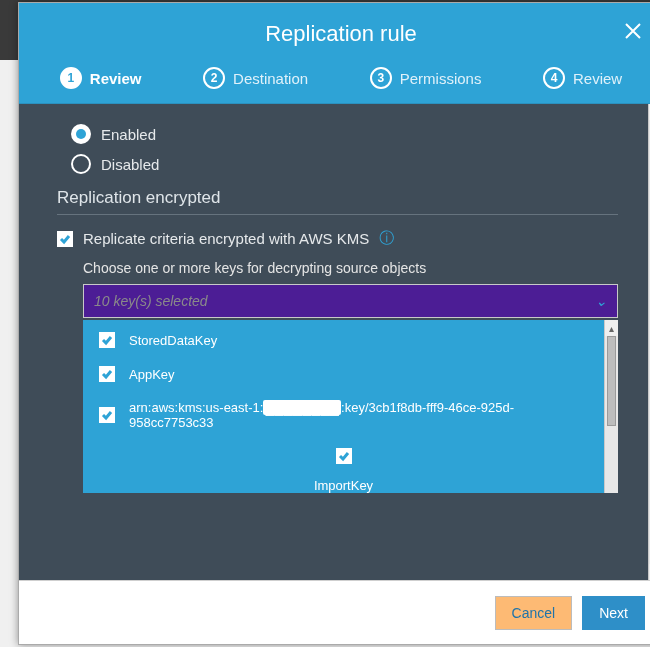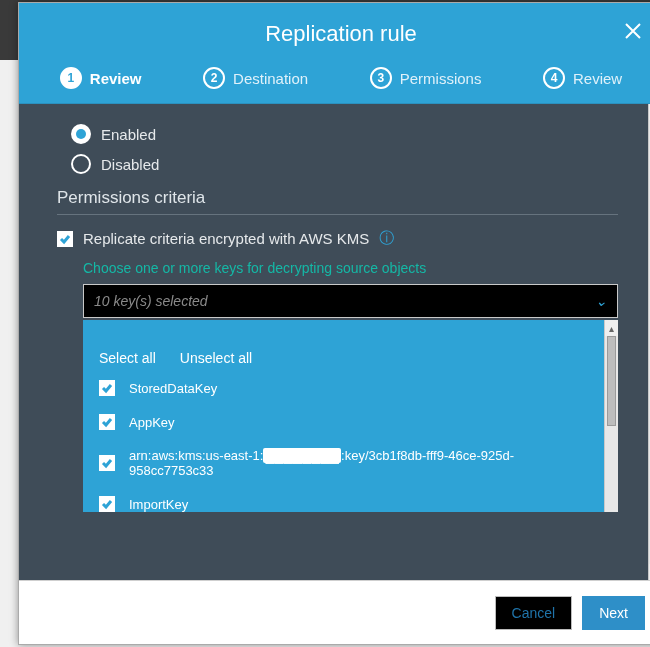"Permissions criteria" div.section-title { text: Permissions criteria -> Replication encrypted }
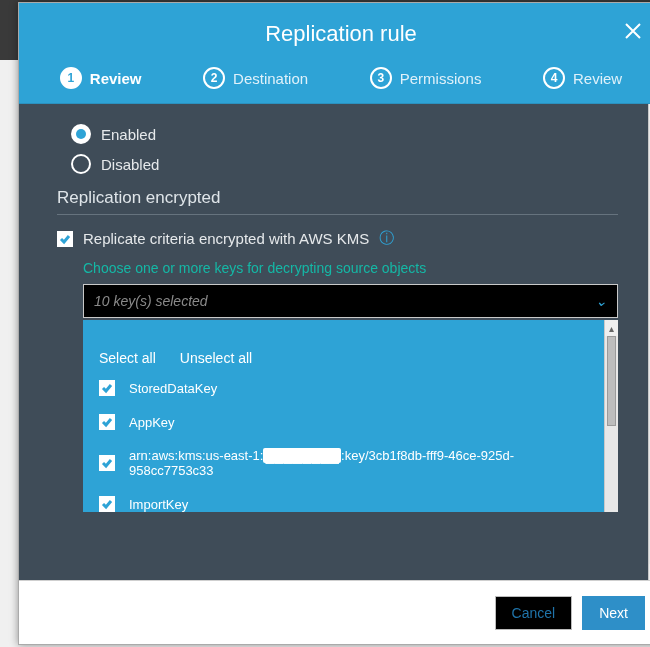"Choose one or more keys" .sub-label { color: #14b8a6 -> #e5e5e5 }
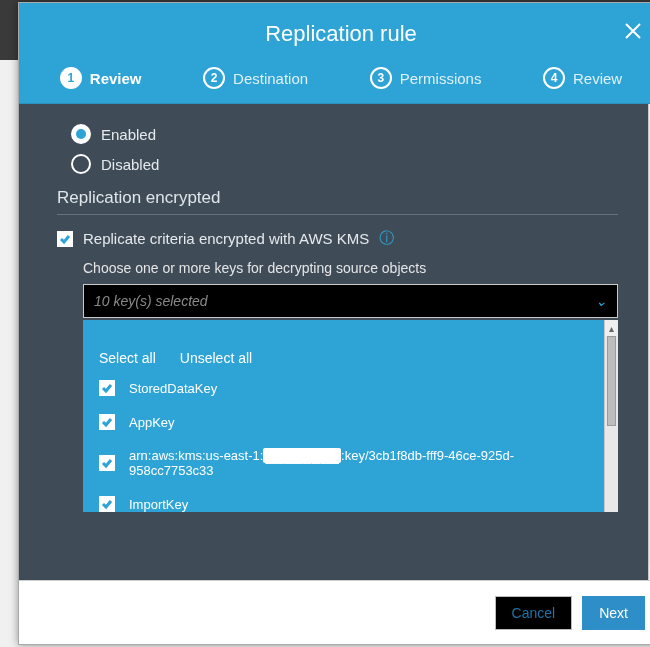"10 key(s) selected" .select-box { background: #000000 -> #4c1d95 }
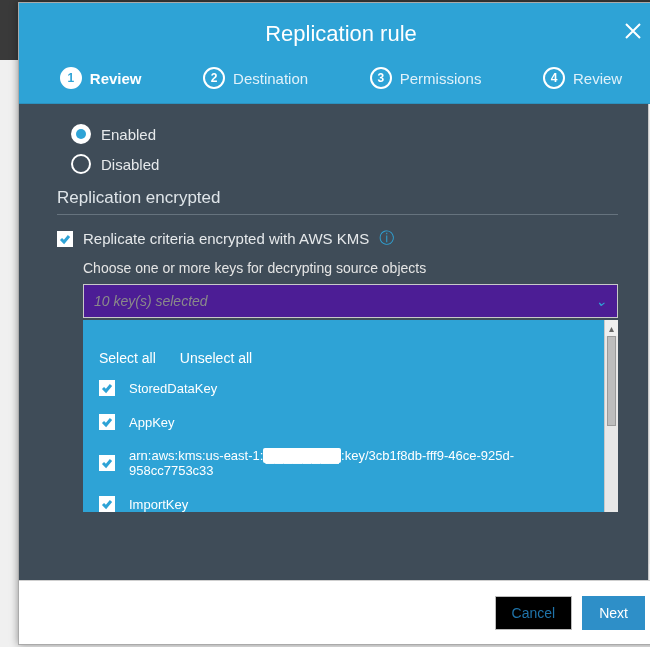"Select all" div.sel-actions { html: <div> <span>Select all</span> <span>Unselect all</span> </div> -> none }
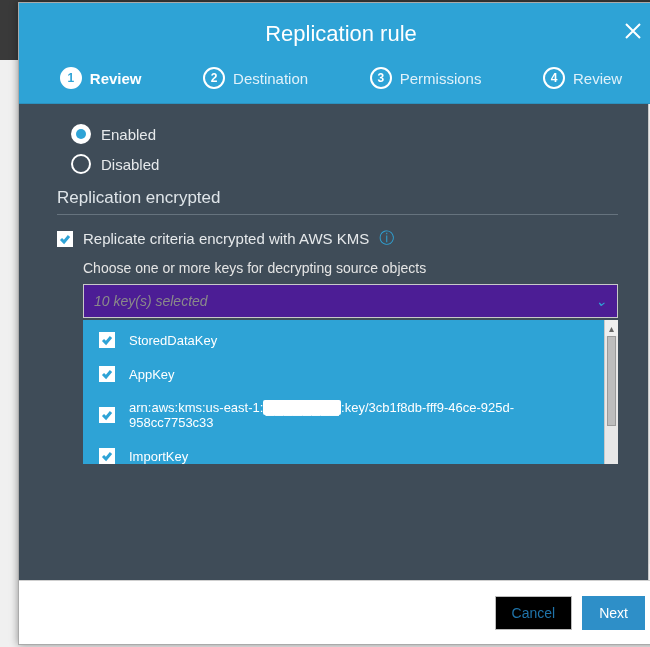"ImportKey" div.key-item { flex-direction: none -> column }
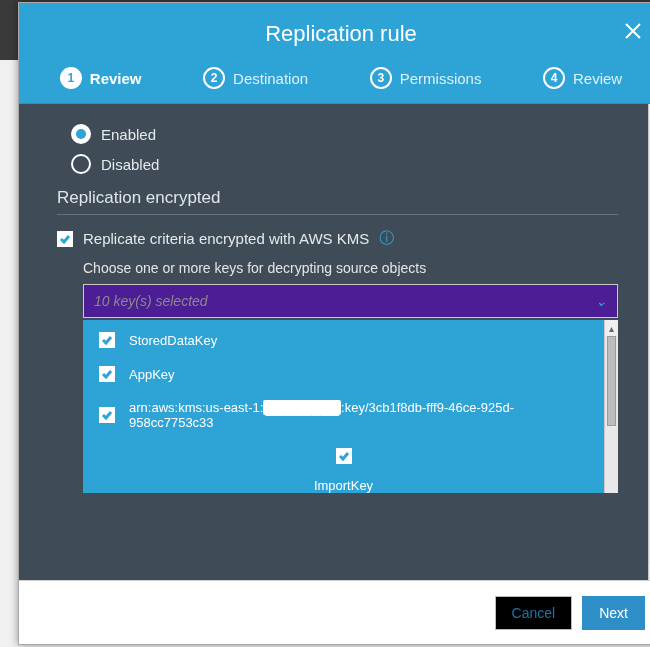"Cancel" .btn-secondary { background: #000000 -> #fdba74 }
